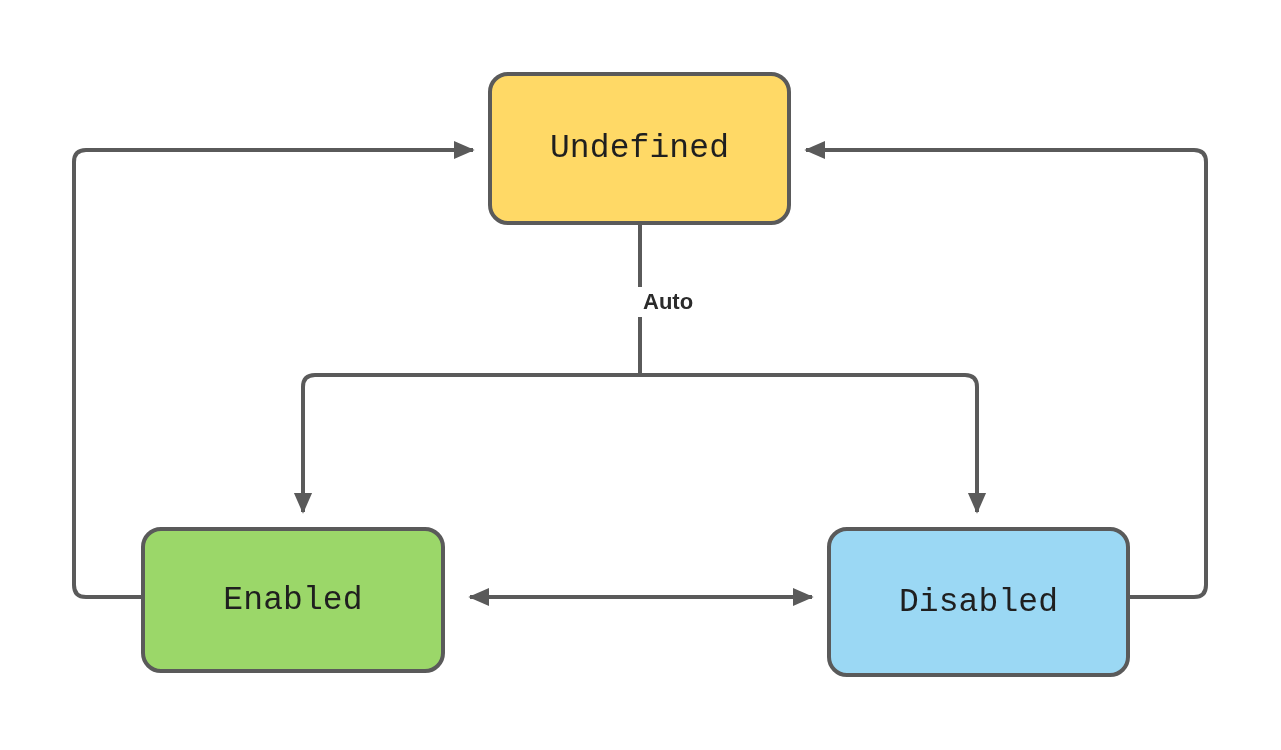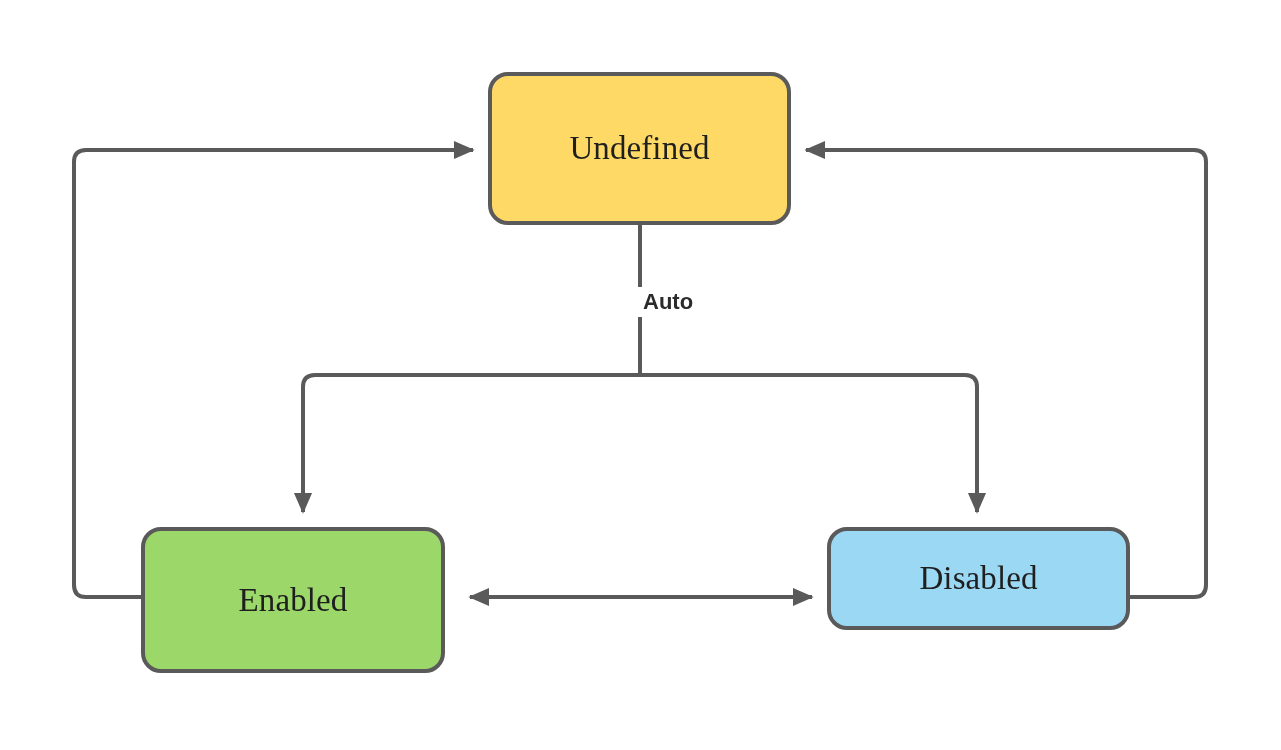"Undefined" .state-label { font-family: Liberation Serif, serif -> Liberation Mono, monospace }
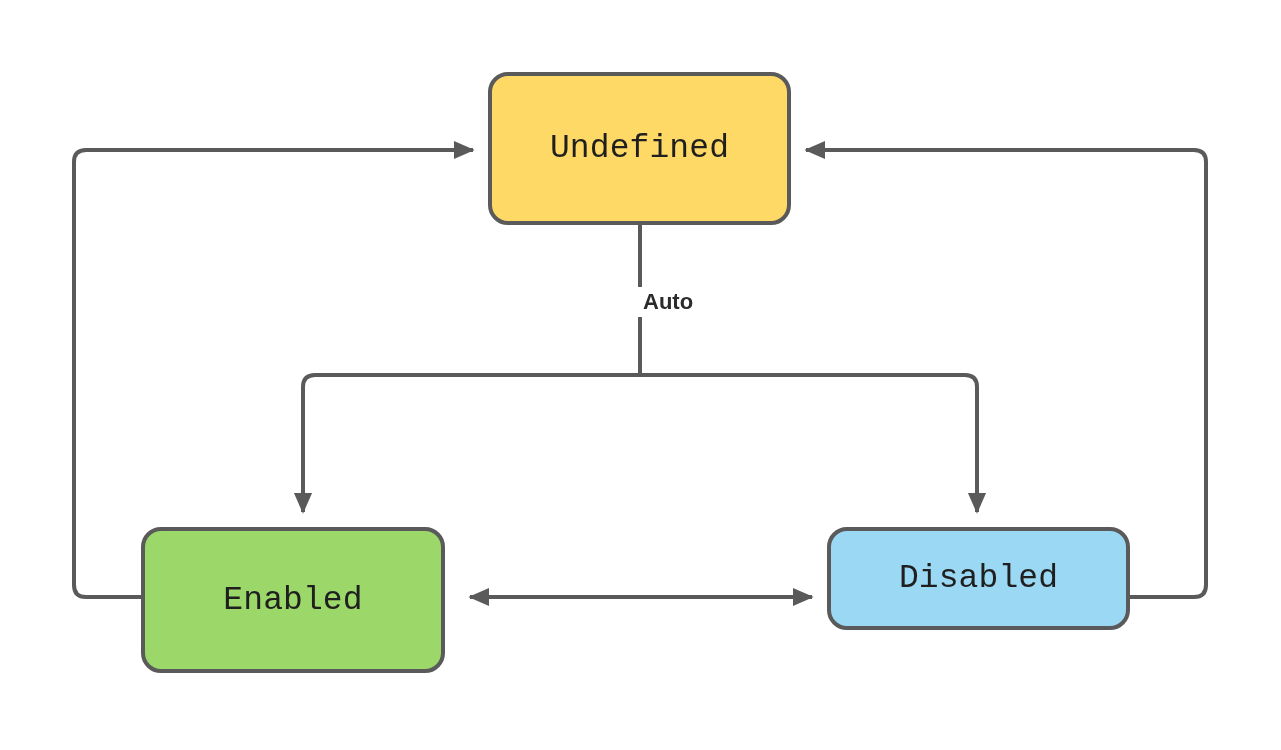"Disabled" #node-disabled { height: 103px -> 150px }
